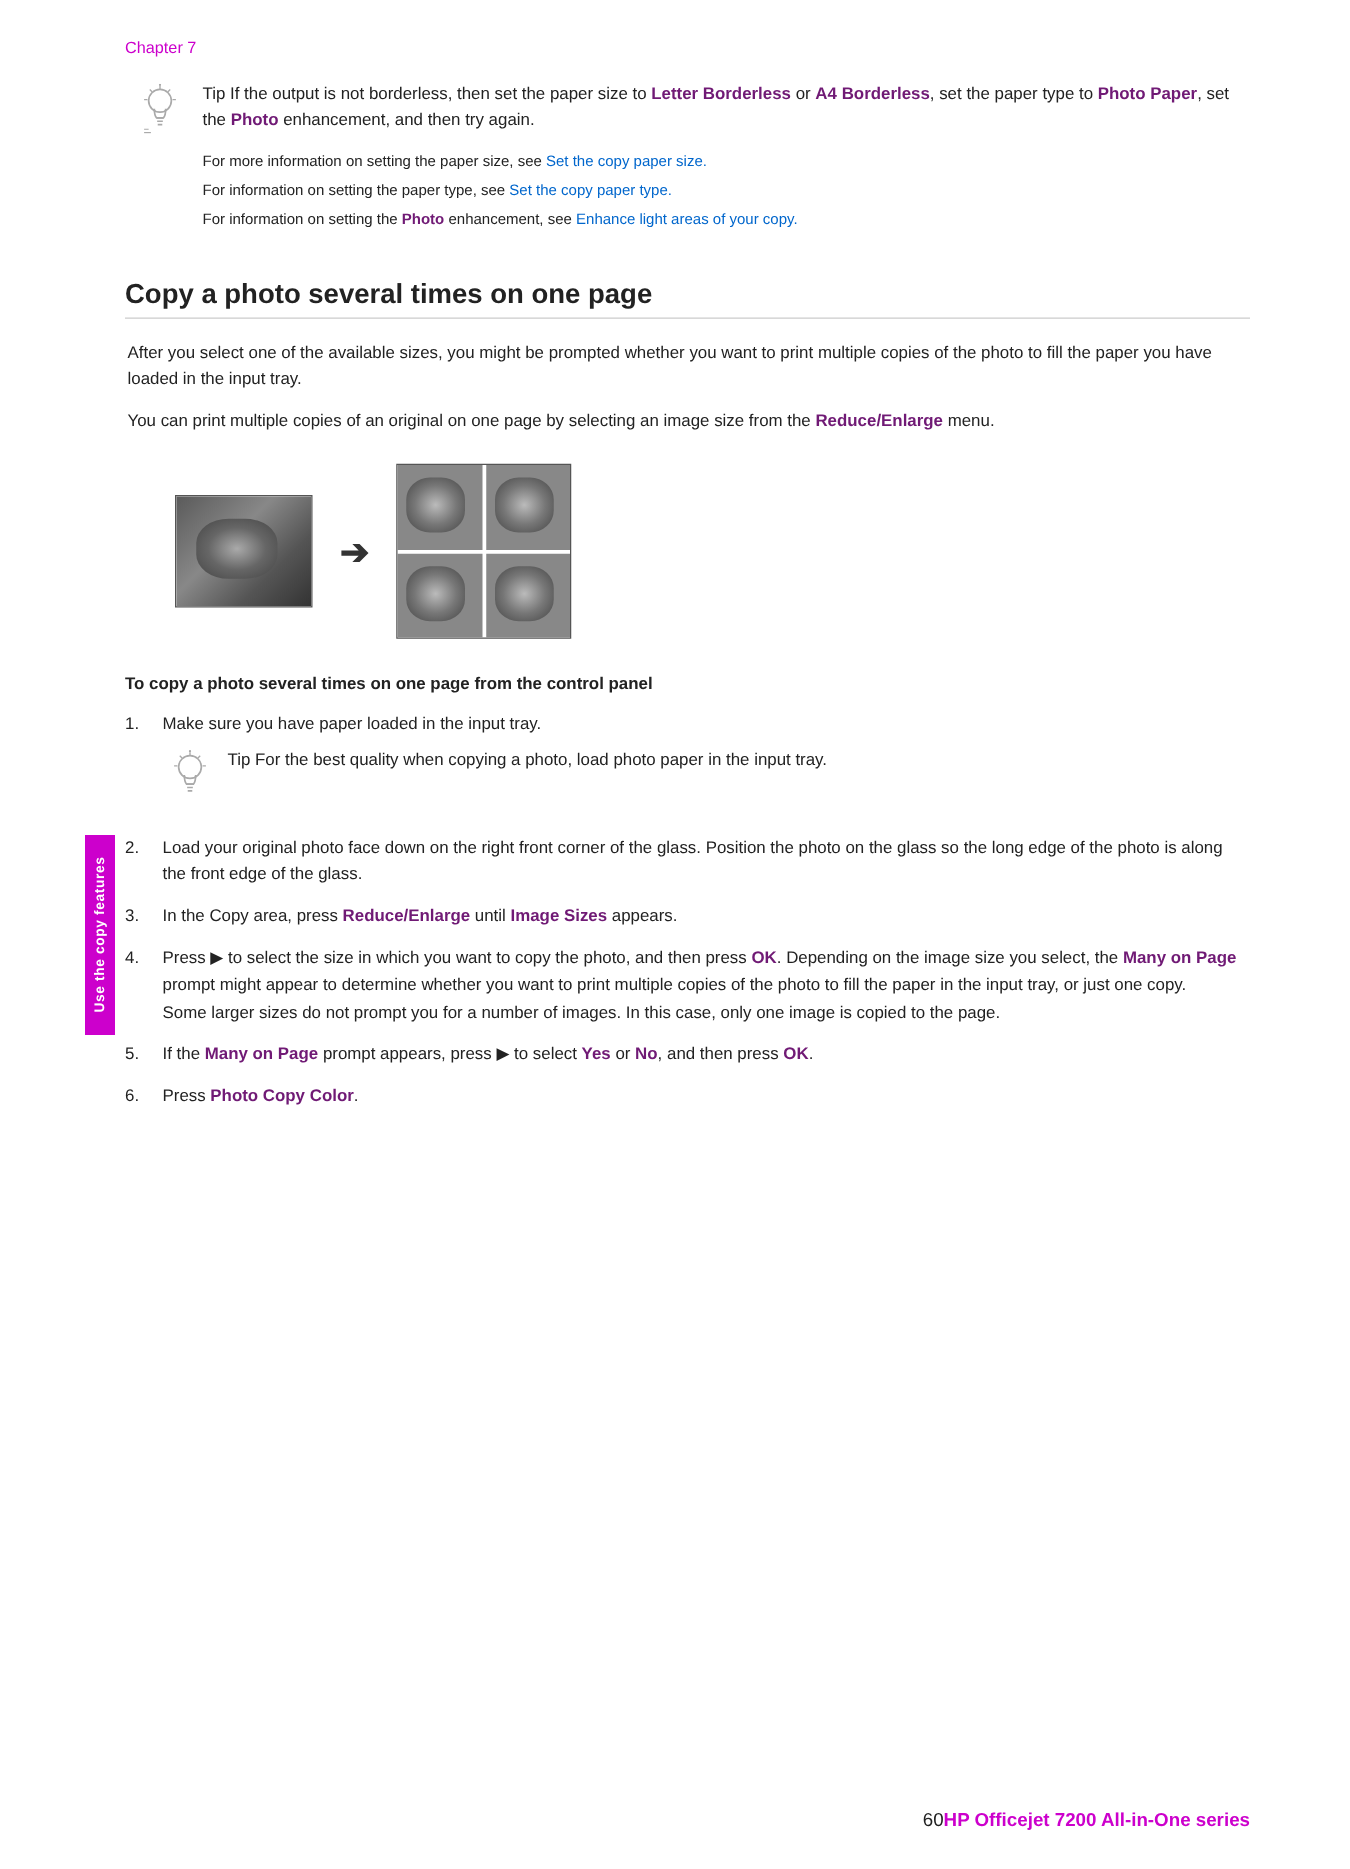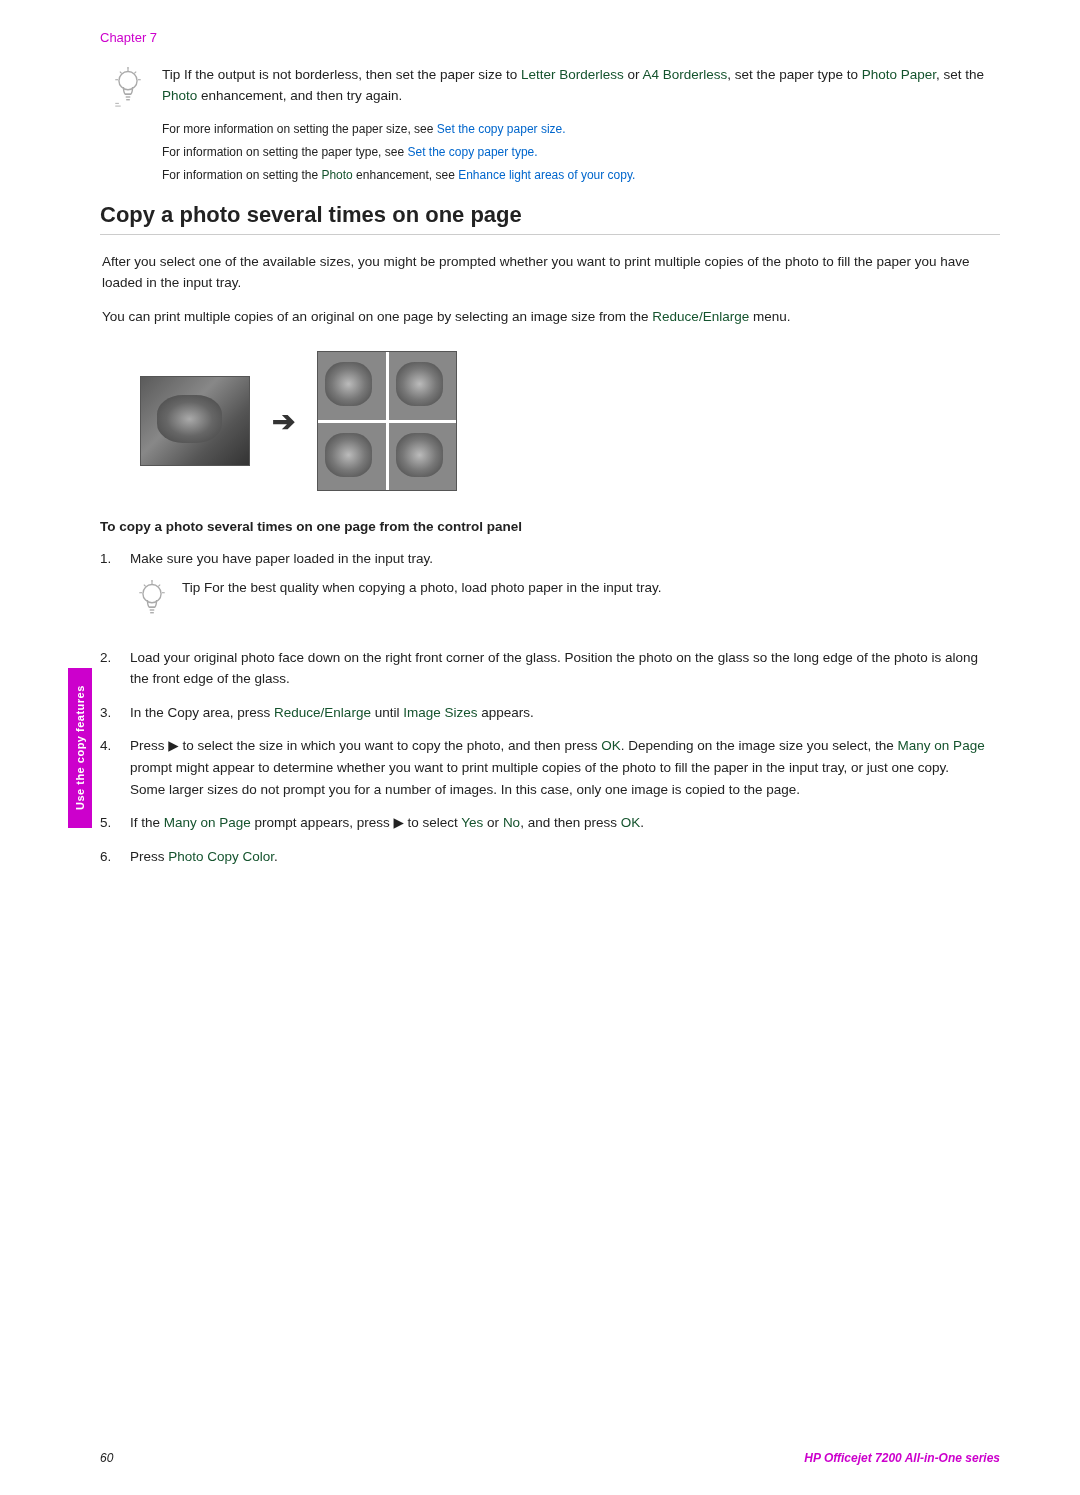"Letter Borderless" .highlight-magenta { color: #14532d -> #701a75; font-weight: normal -> bold }
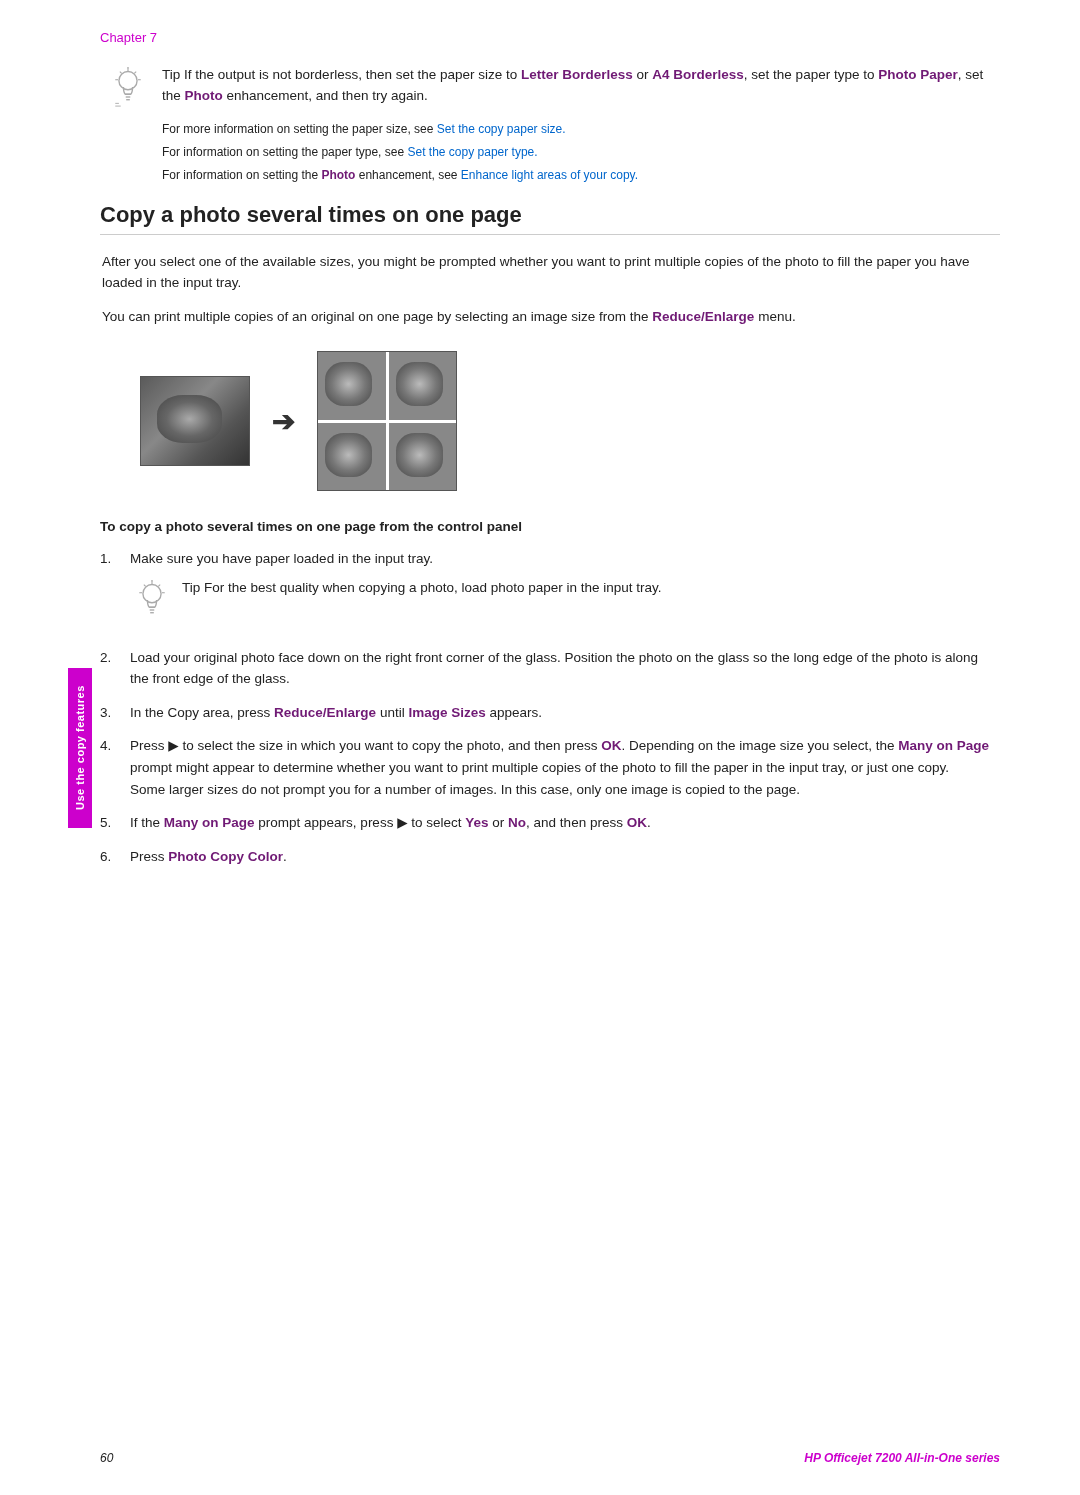"Copy a photo several times" .section-heading { margin-top: 16px -> 36px }
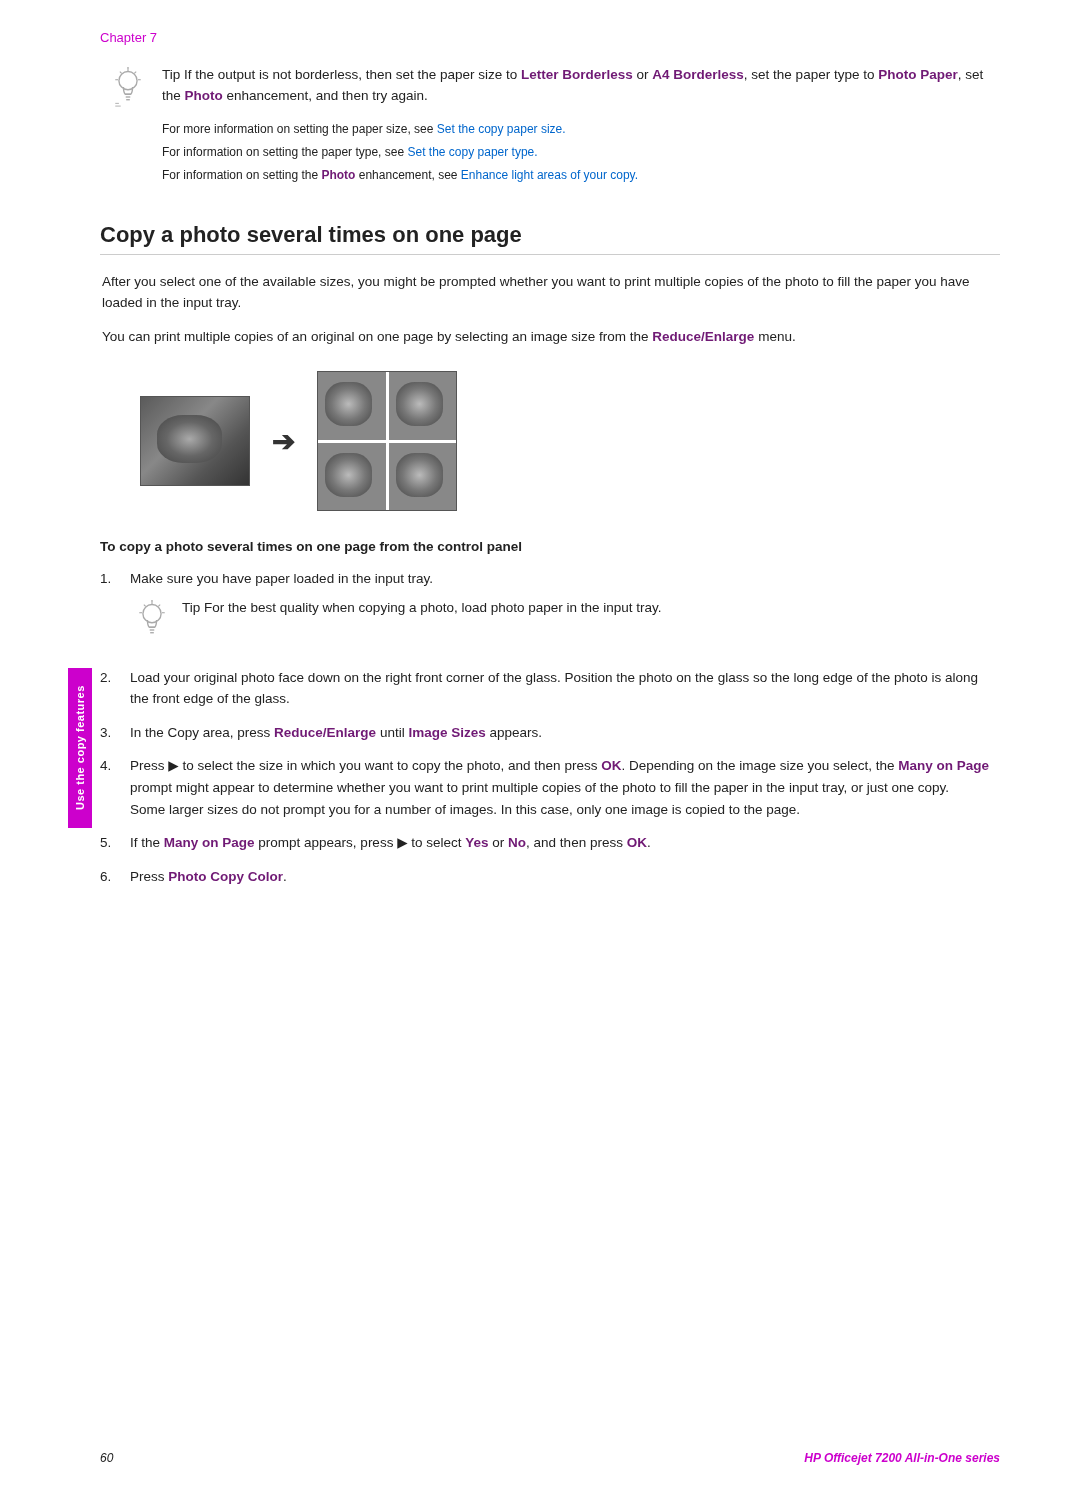"60" .page-footer { font-size: 12px -> 15px; font-style: italic -> none; justify-content: space-between -> flex-end }
